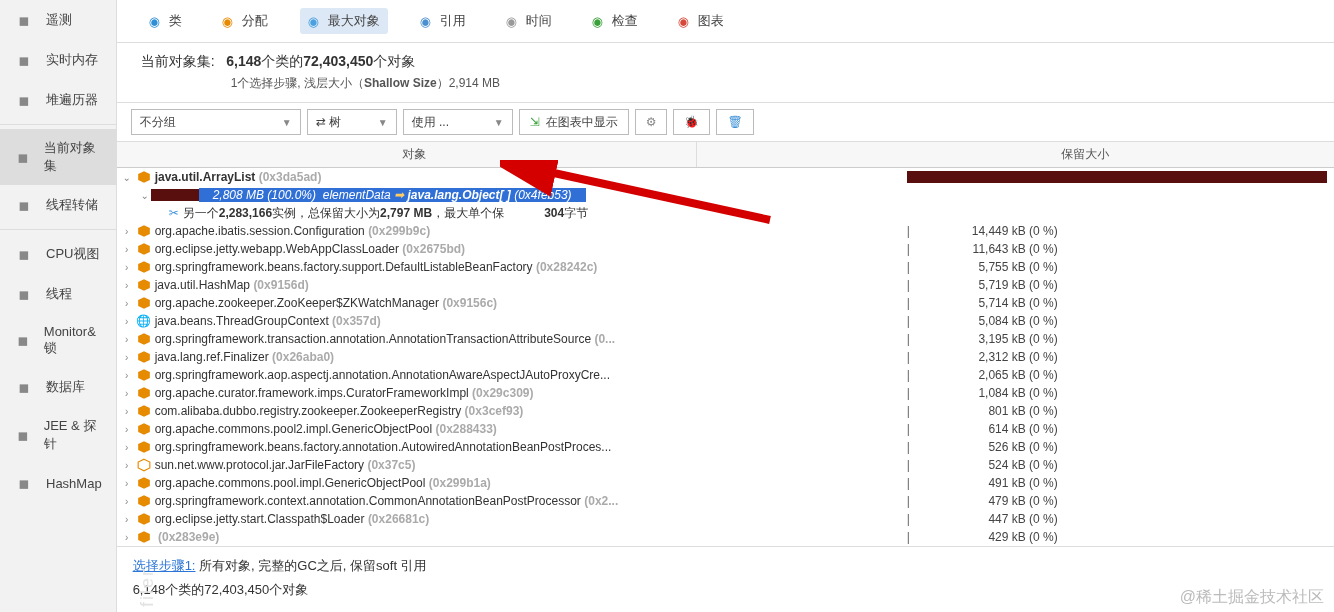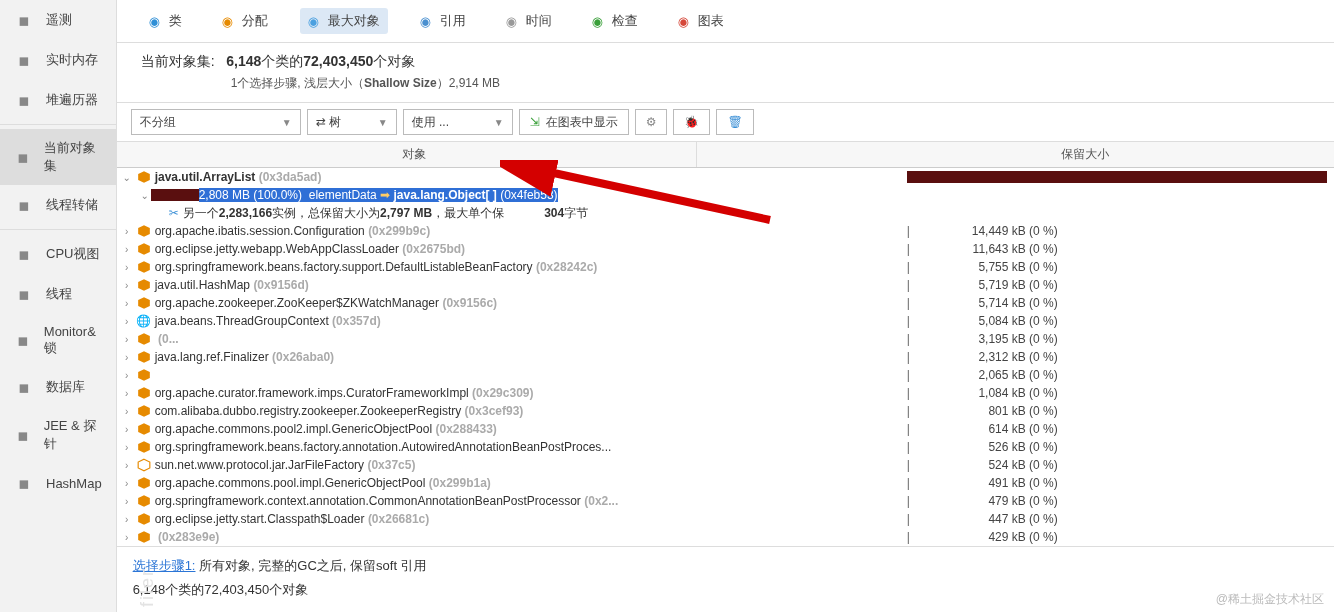"2,808 MB (100.0%) elementData ➡" .hl { font-style: none -> italic; padding: 0 0 -> 0 14px }
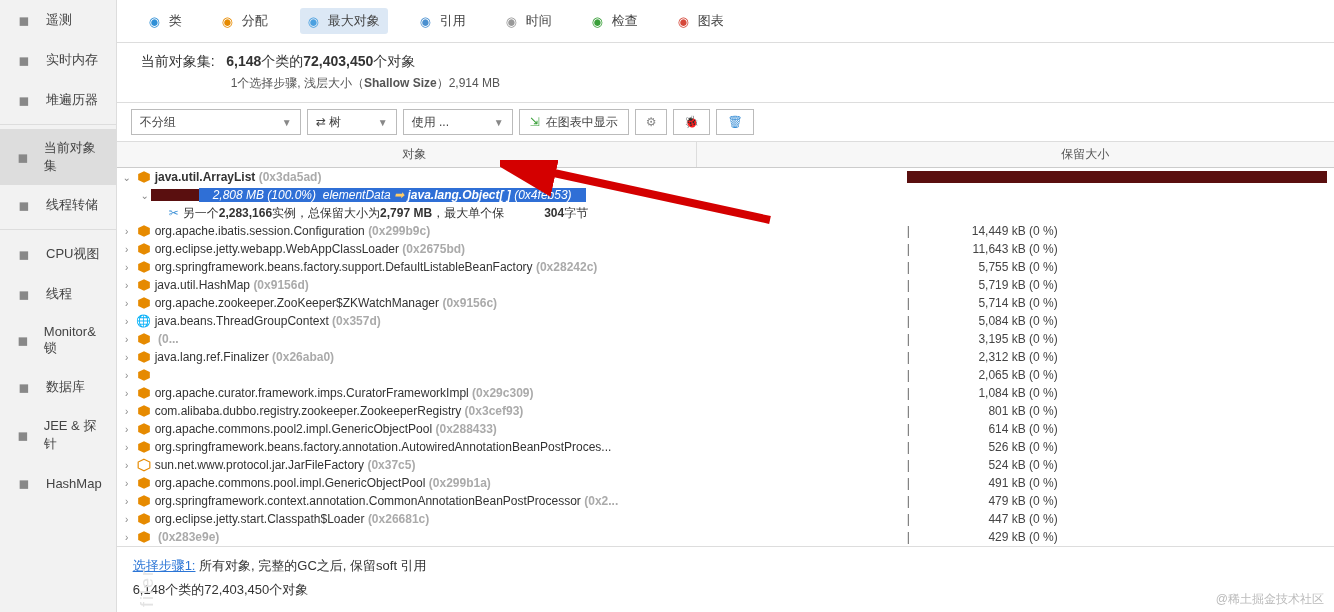"org.springframework.transaction.annotati" span { html: none -> <span>org.springframework.transaction.annotation.AnnotationTransactionAttributeSource</span> }
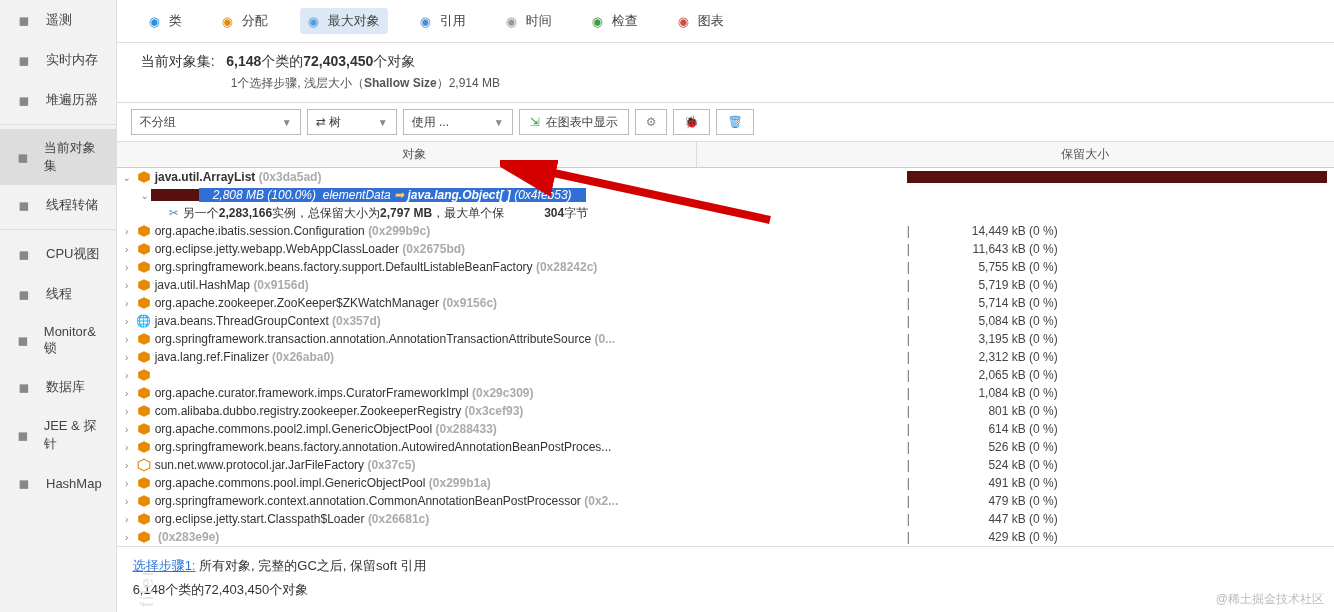"org.springframework.aop.aspectj.annotati" span { html: none -> <span>org.springframework.aop.aspectj.annotation.AnnotationAwareAspectJAutoProxyCre...</span> }
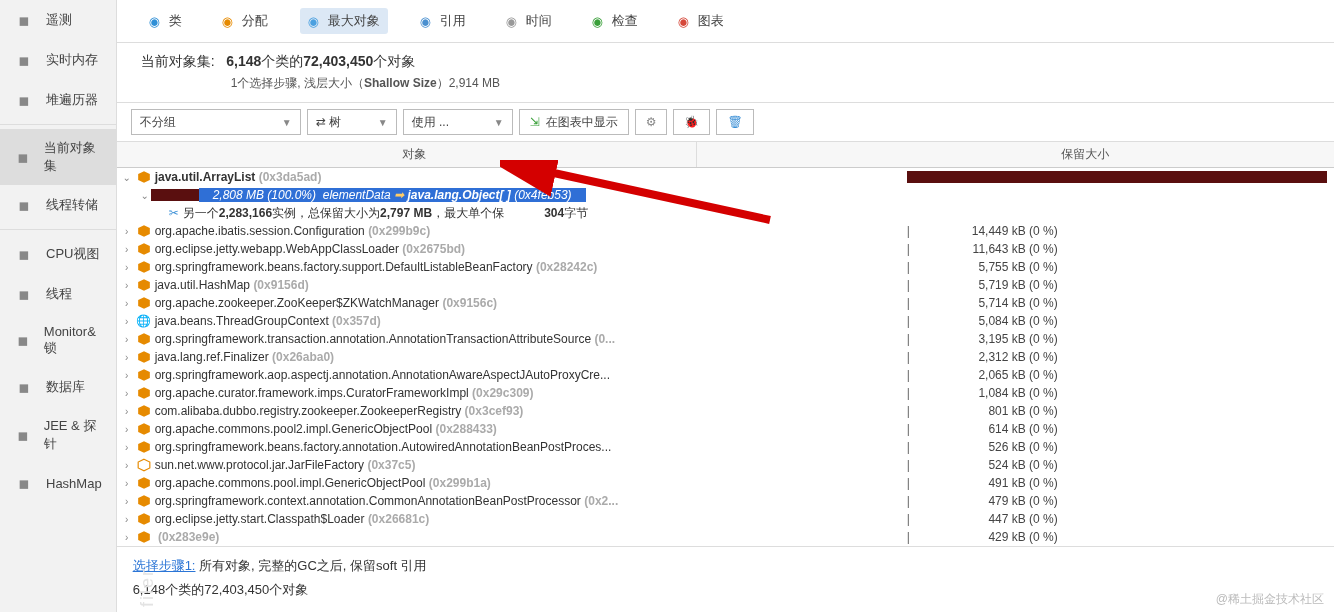"@稀土掘金技术社区" .watermark-corner { font-size: 12px -> 16px }
